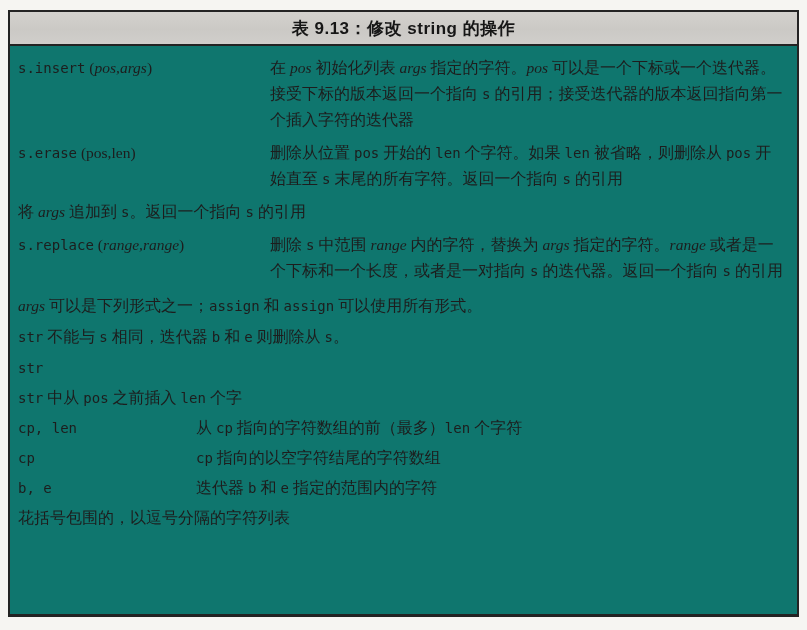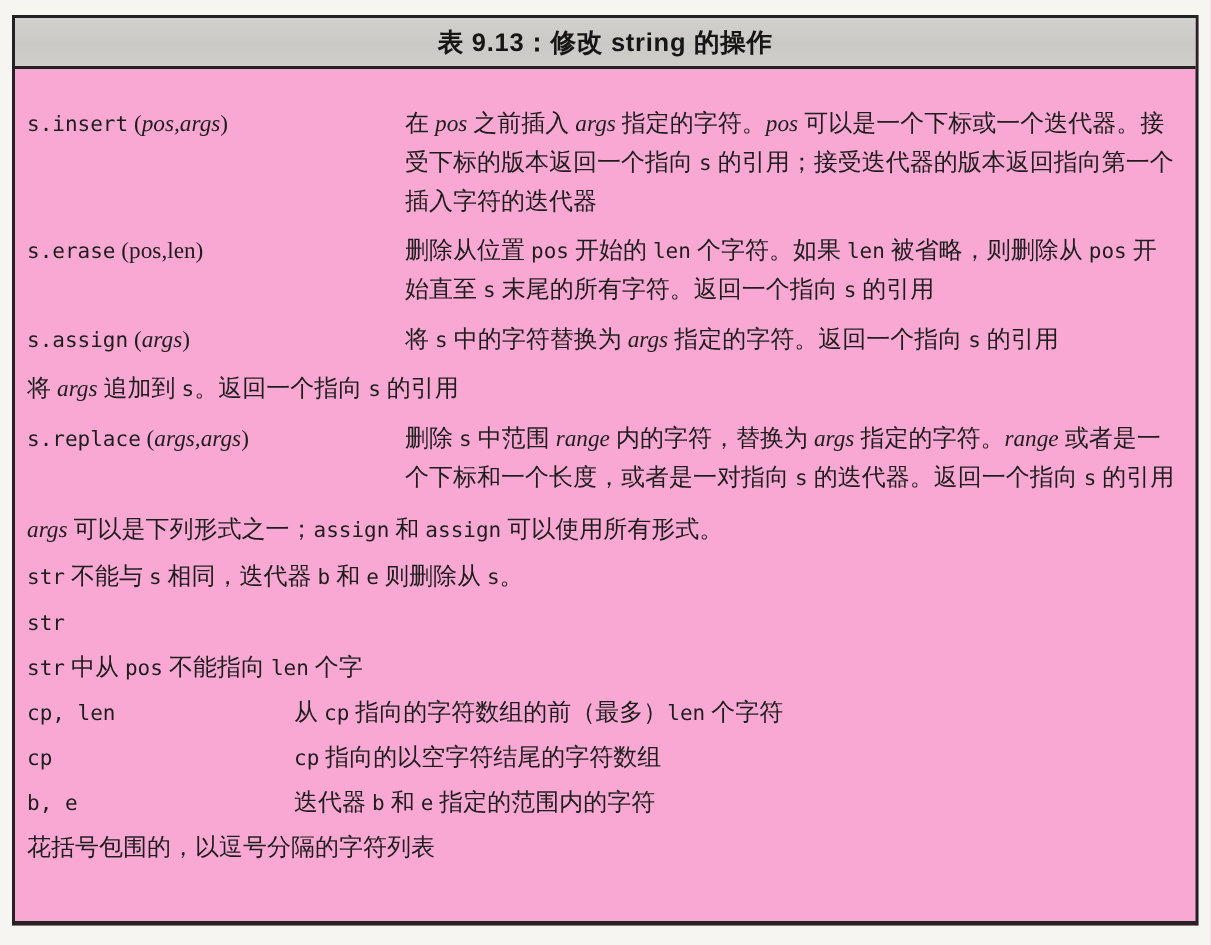"表 9.13：修改 string 的操作" div.sheet { background: #f9a8d4 -> #0f766e }
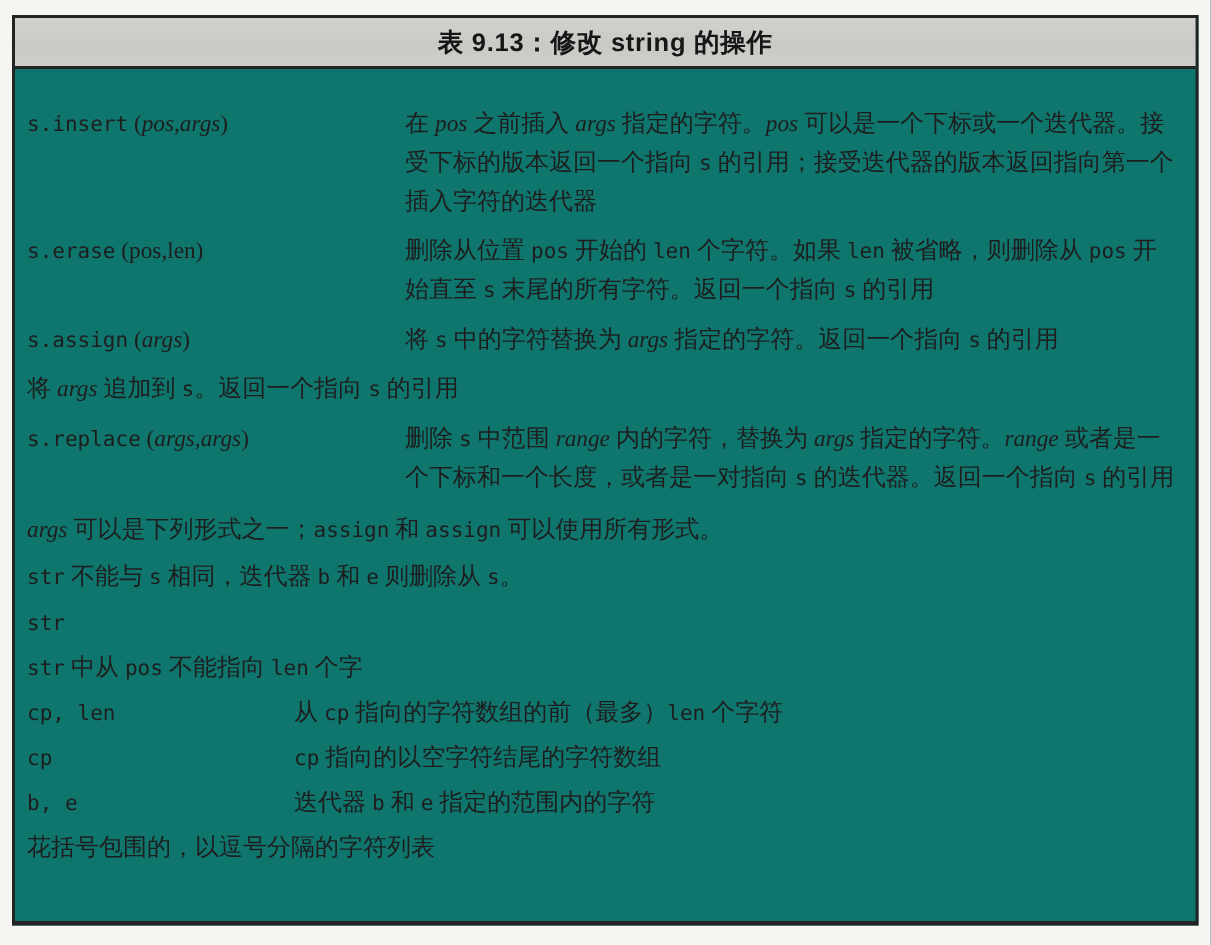"s.insert (pos,args)" .tbody { padding: 24px 10px 4px 8px -> 9px 10px 4px 8px }
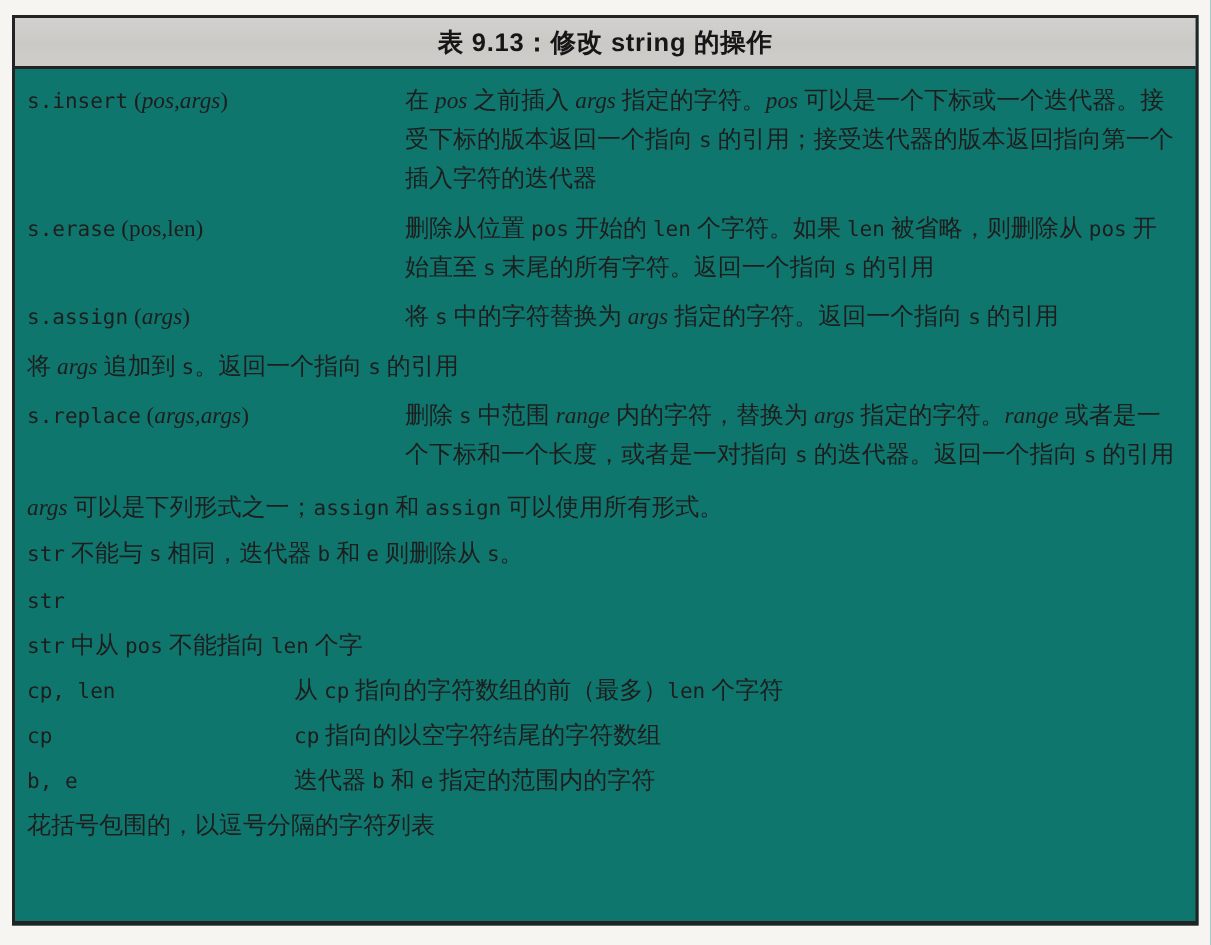"之前插入" span.sg-cjk { text: 之前插入 -> 初始化列表 }
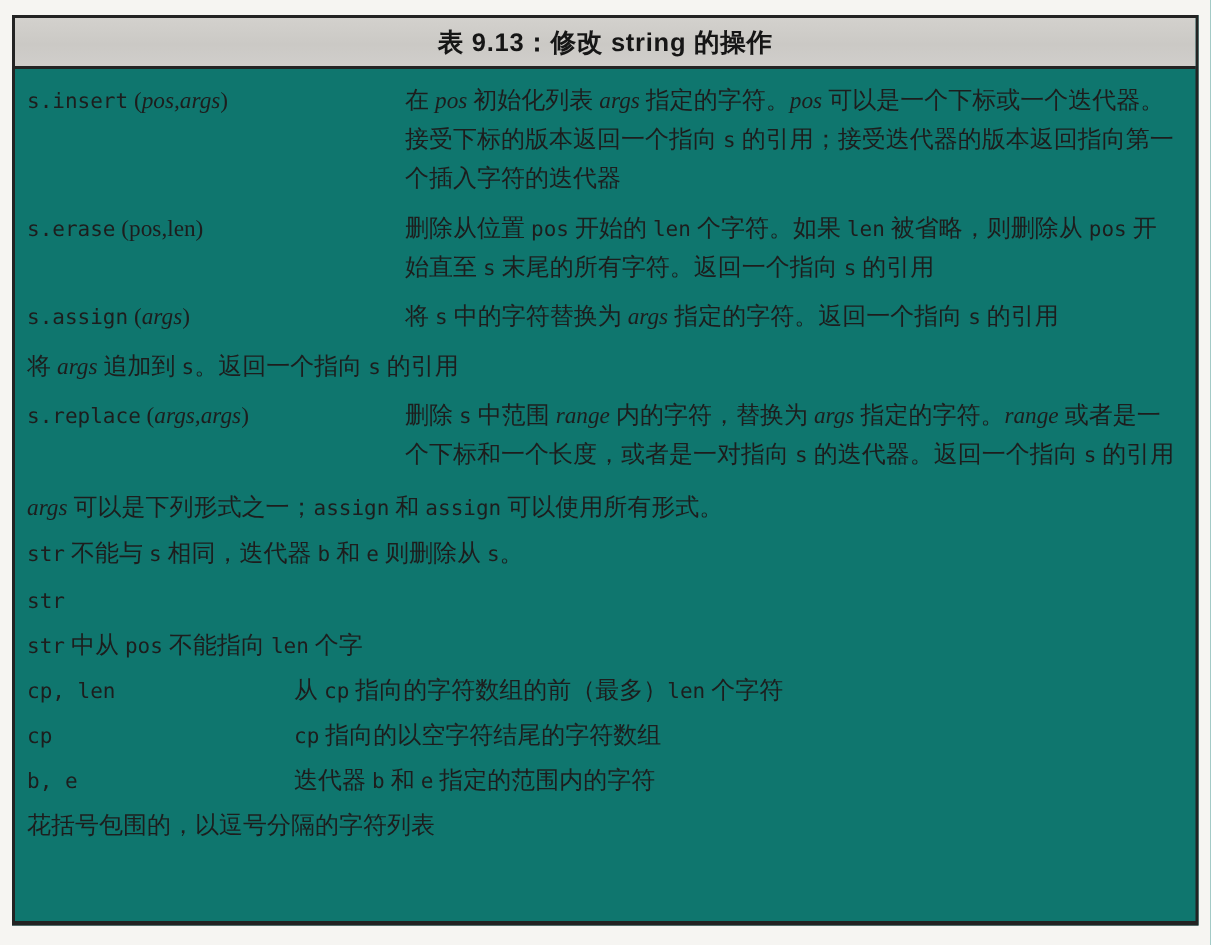"s.assign (args)" div.oprow { html: <div> <div><span>s.assign</span><span> (</span><span>args</span><span>)</span></div> <div><span>将 </span><span>s</span><span> 中的字符替换为 </span><span>args</span><span> 指定的字符。返回一个指向 </span><span>s</span><span> 的引用</span></div> </div> -> none }
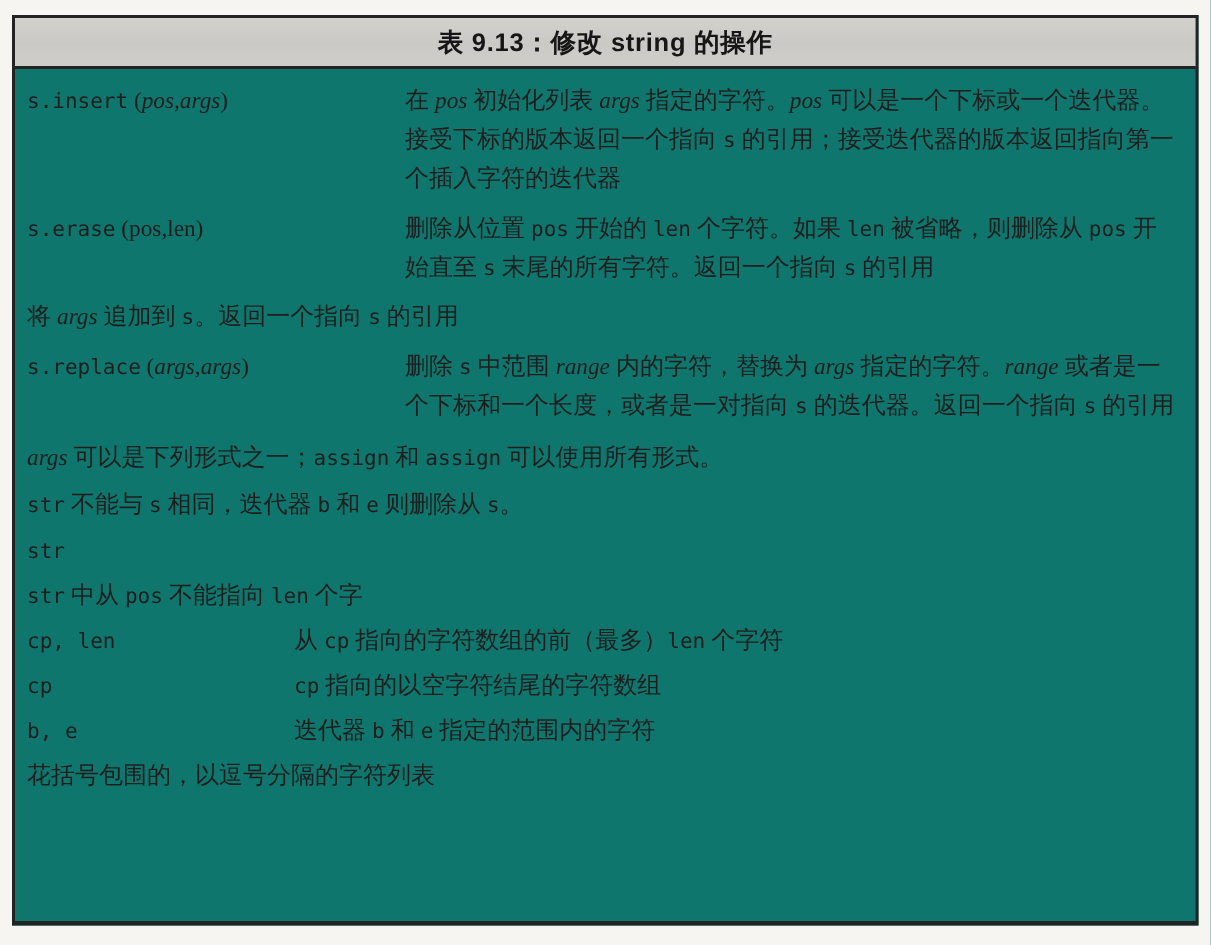"args,args" span.sg-it { text: args,args -> range,range }
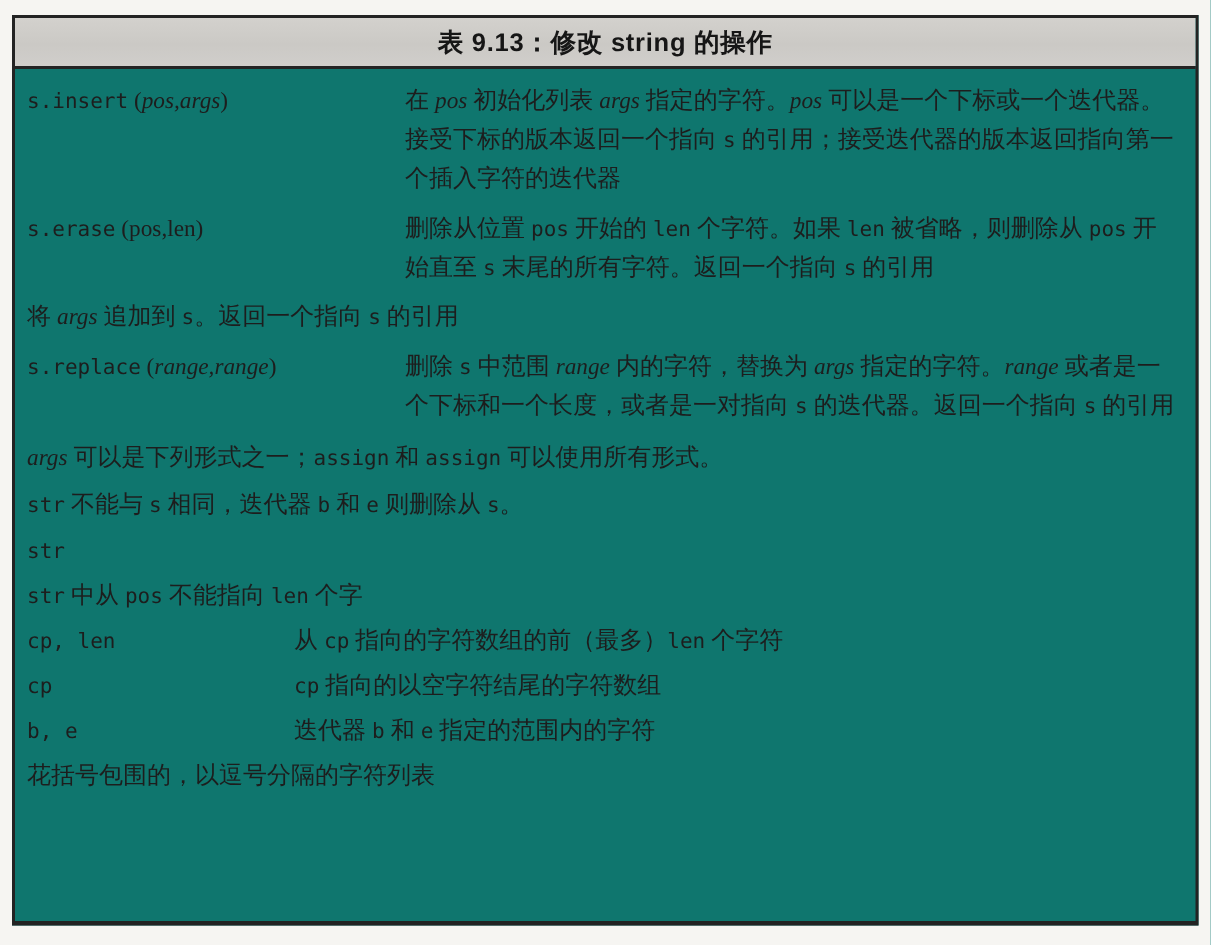"不能指向" span.sg-cjk { text: 不能指向 -> 之前插入 }
